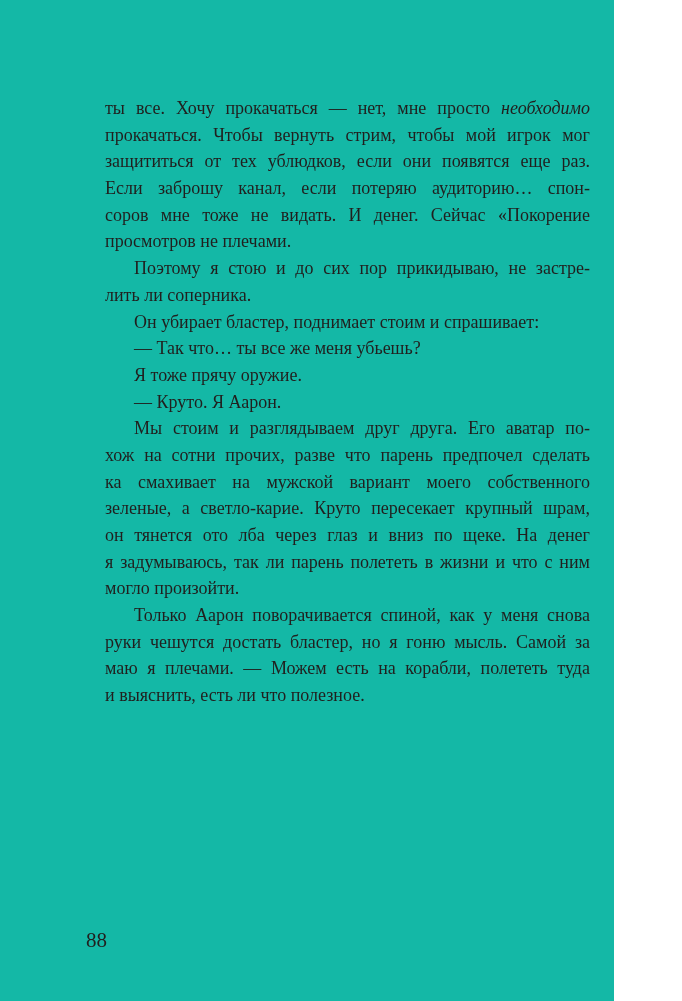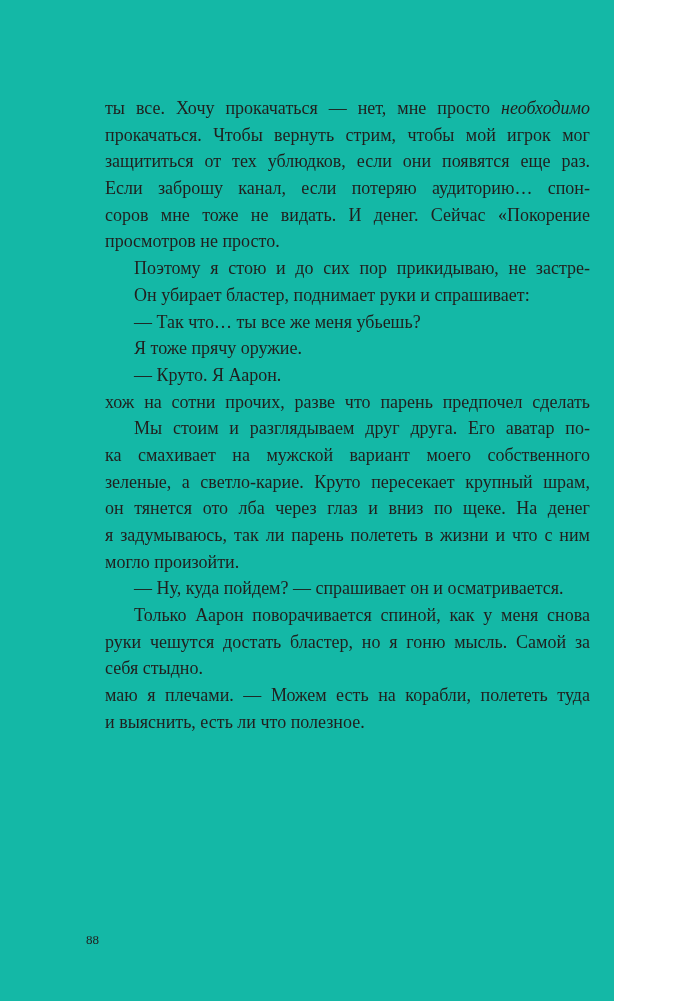"просмотров не просто." span { text: просто -> плечами }
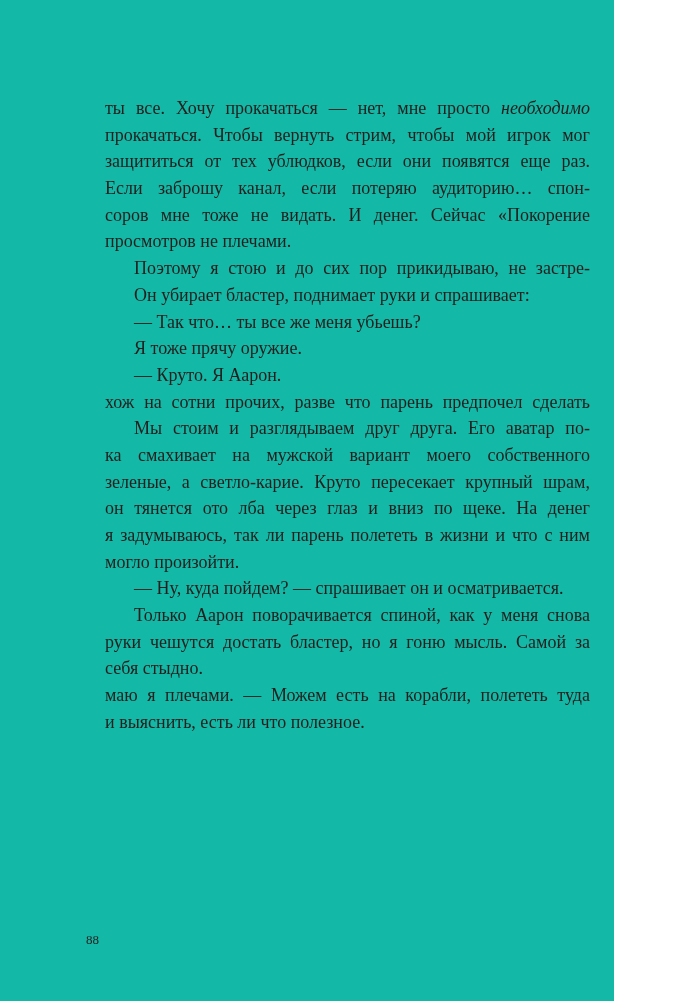"лить ли соперника." div.line { html: none -> <div><span>лить ли соперника.</span></div> }
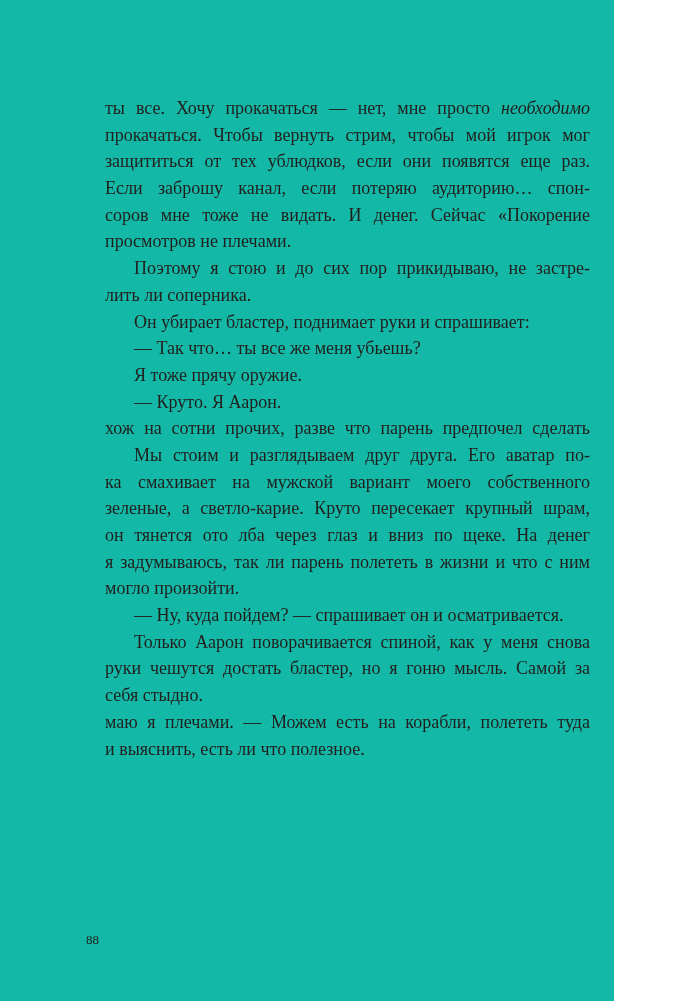"Он убирает бластер, поднимает руки" span { text: руки -> стоим }
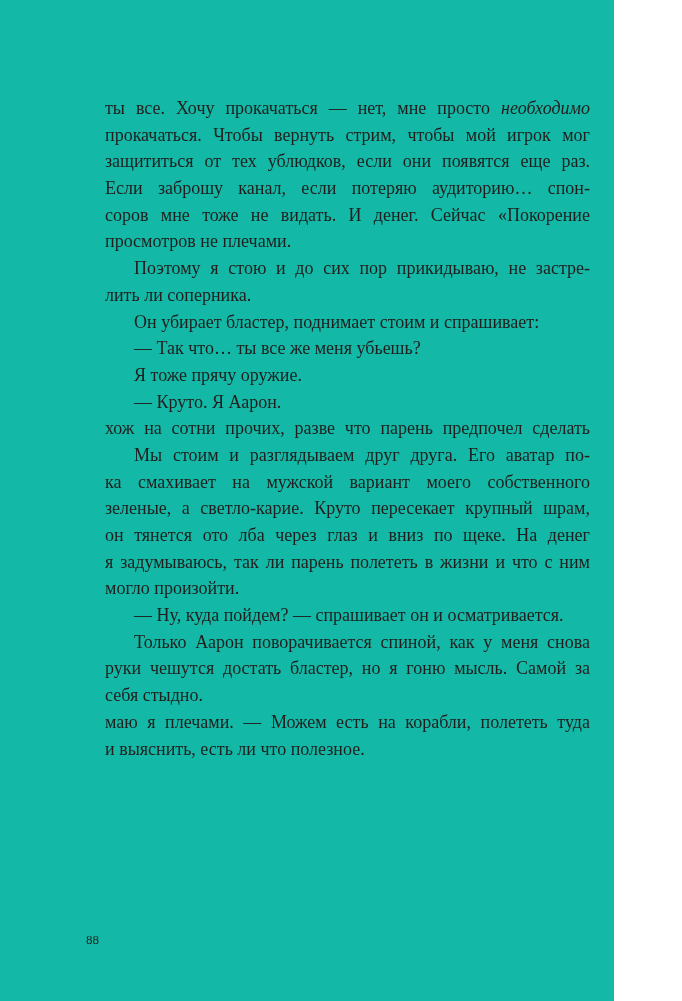"хож на сотни прочих, разве" div.line { order: before "Мы стоим и разглядываем друг" -> after "Мы стоим и разглядываем друг" }
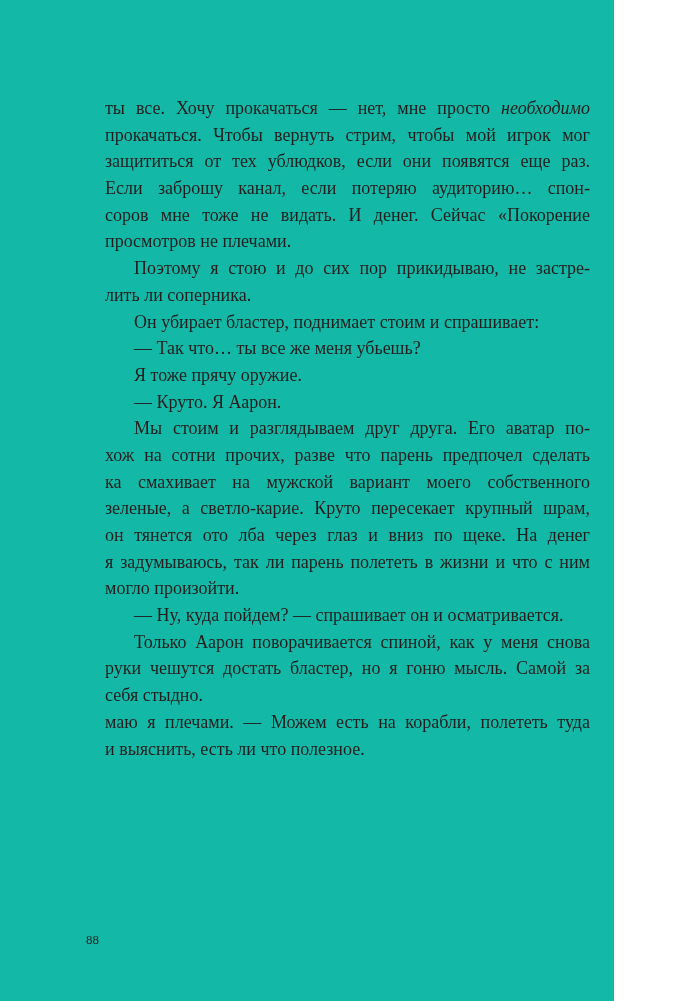"— Ну, куда пойдем? —" div.line { html: <div><span>— Ну, куда пойдем? — спрашивает он и осматривается.</span></div> -> none }
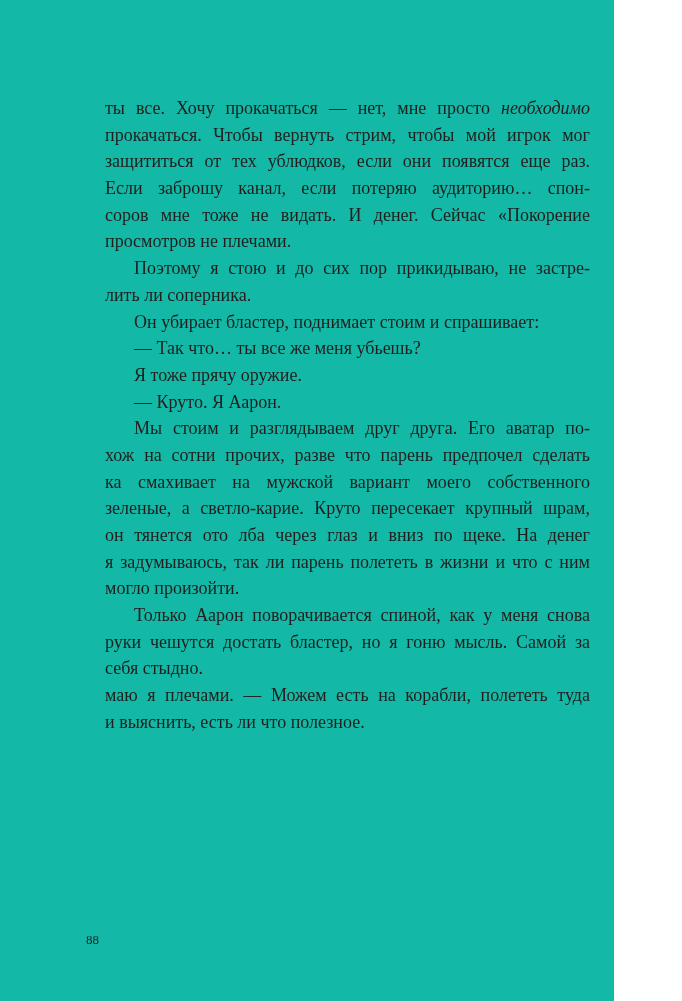"себя стыдно." div.line { html: <div><span>себя стыдно.</span></div> -> none }
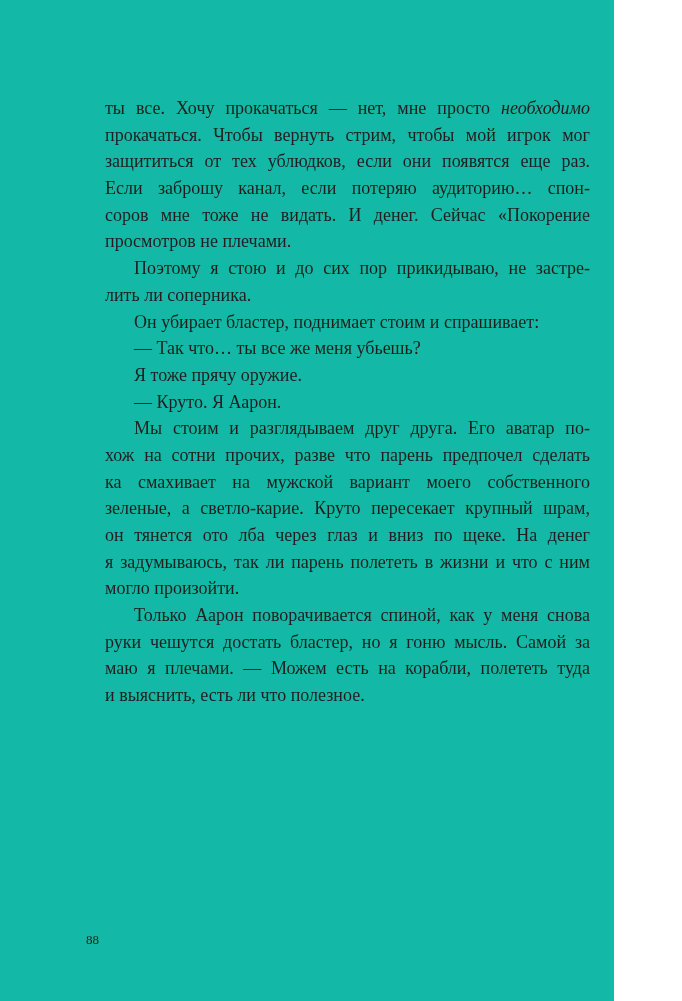"88" .page-number { font-size: 13px -> 21px }
